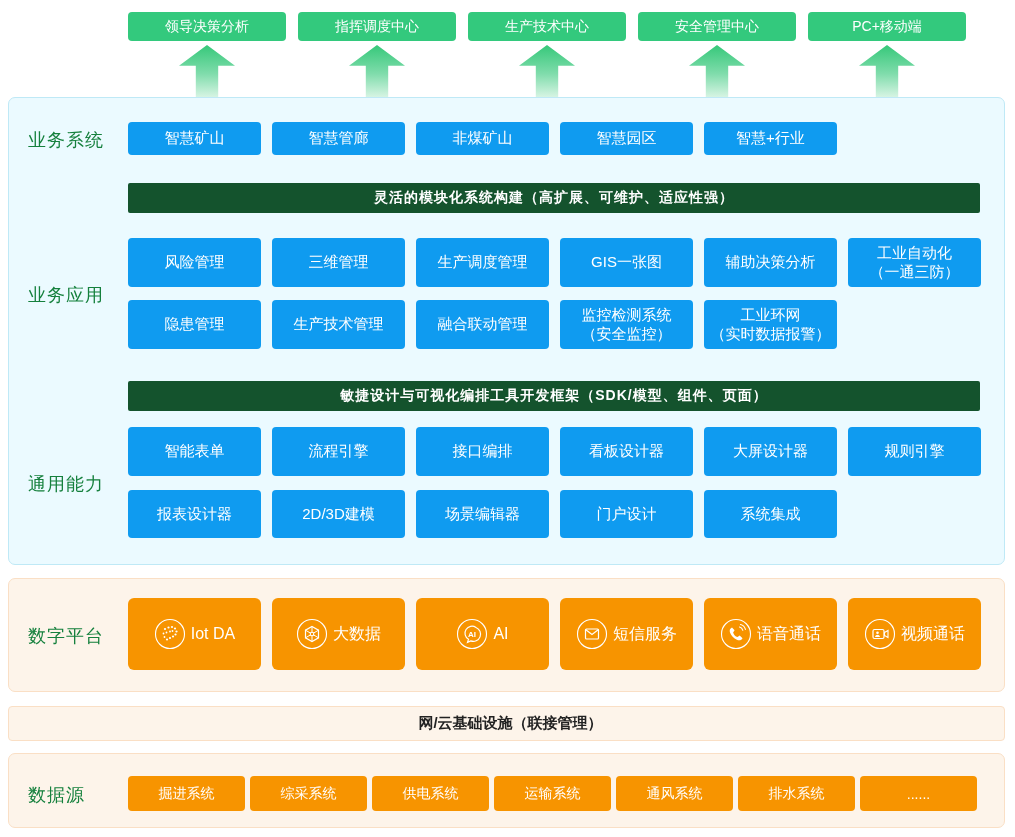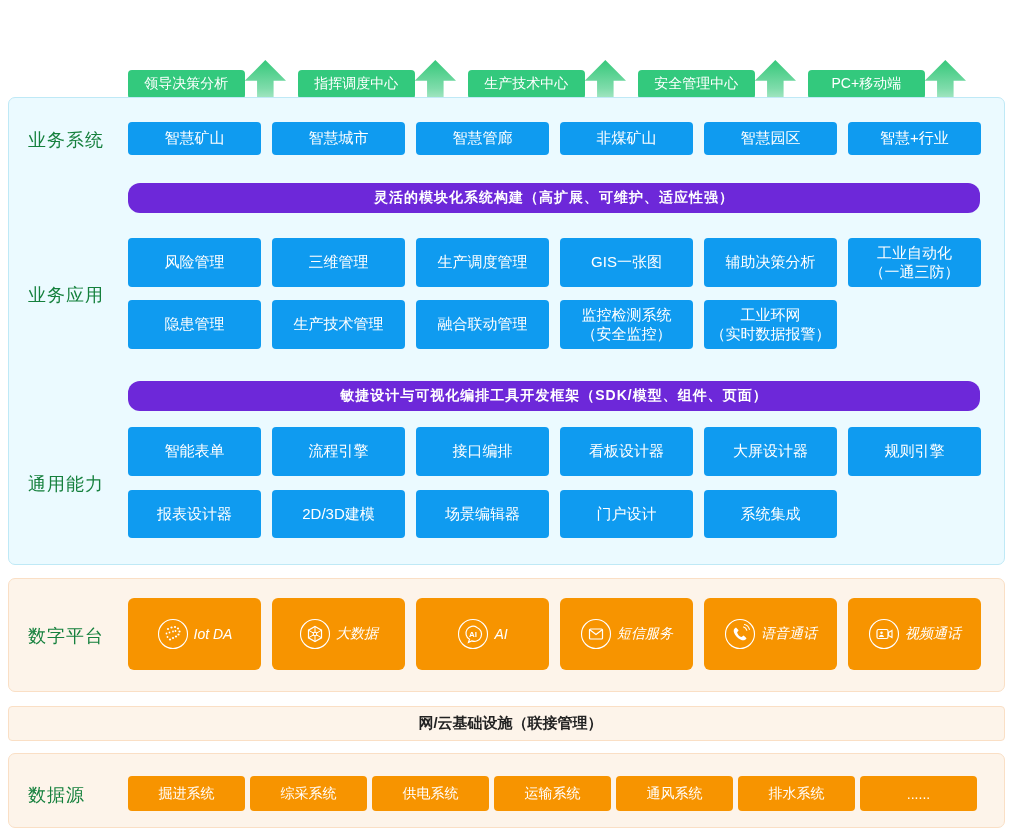"领导决策分析" .top-col { flex-direction: none -> column; margin-top: 44px -> none }
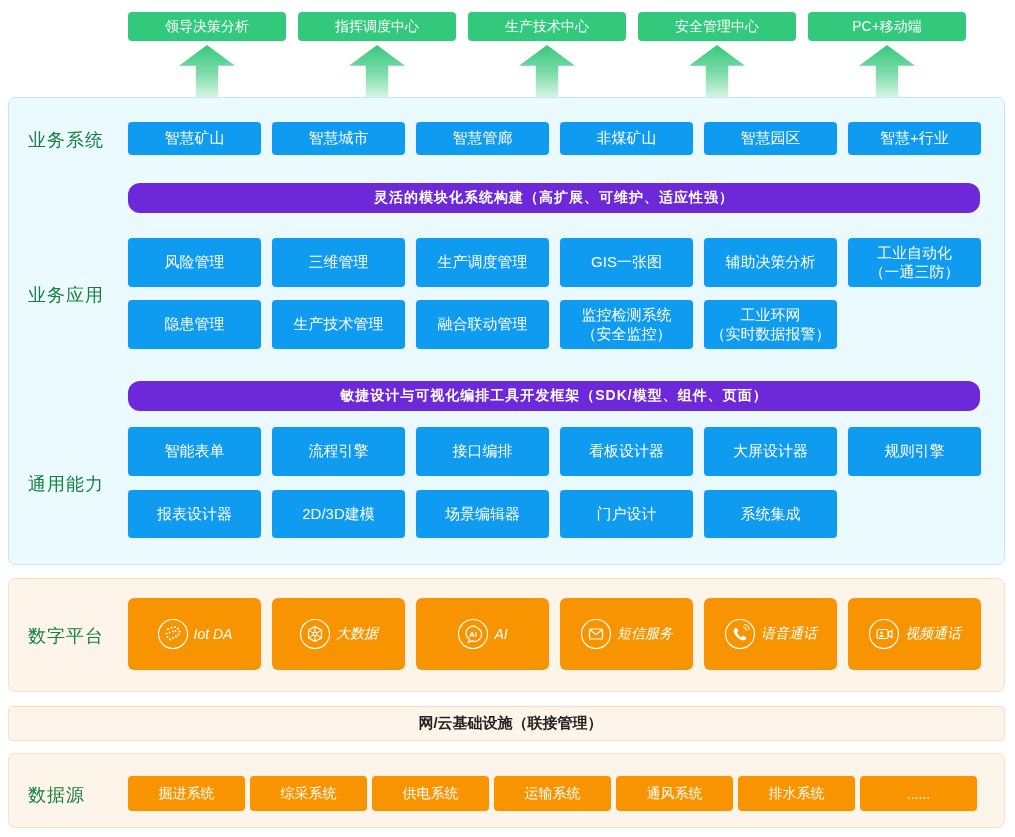"智慧城市" div.blue-btn { html: <div>智慧城市</div> -> none }
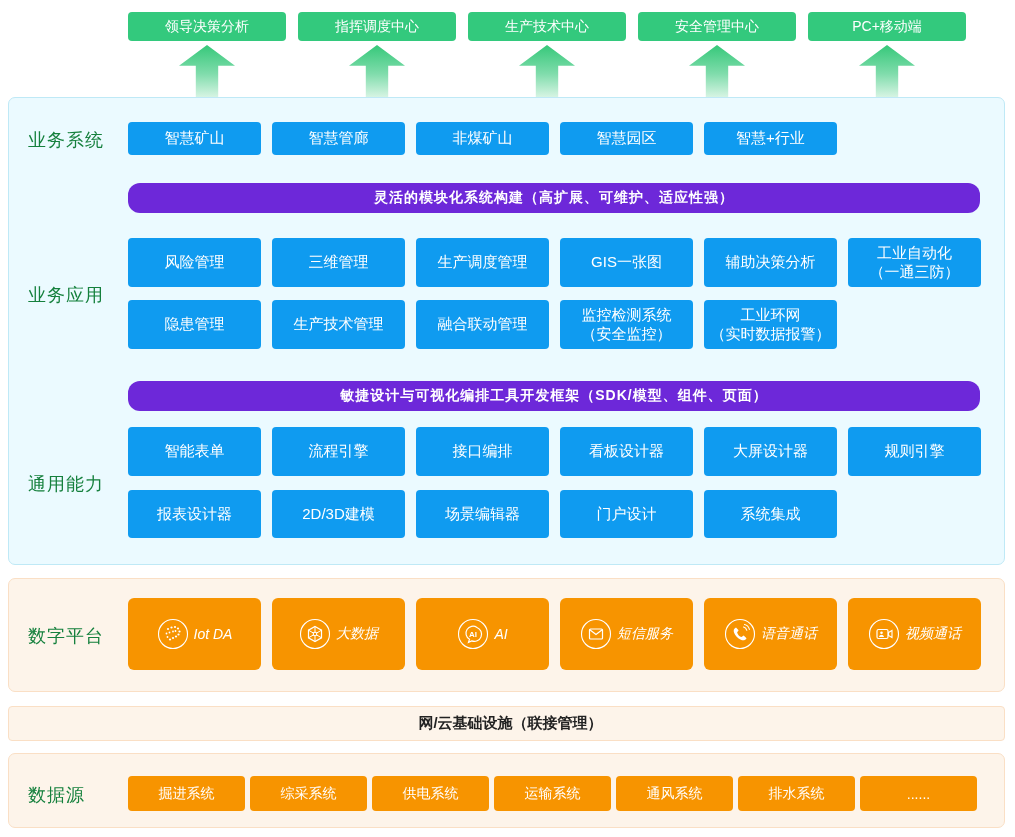"灵活的模块化系统构建（高扩展、可维护、适应性强）" .banner { background: #6d28d9 -> #14532d; border-radius: 12px -> 2px }
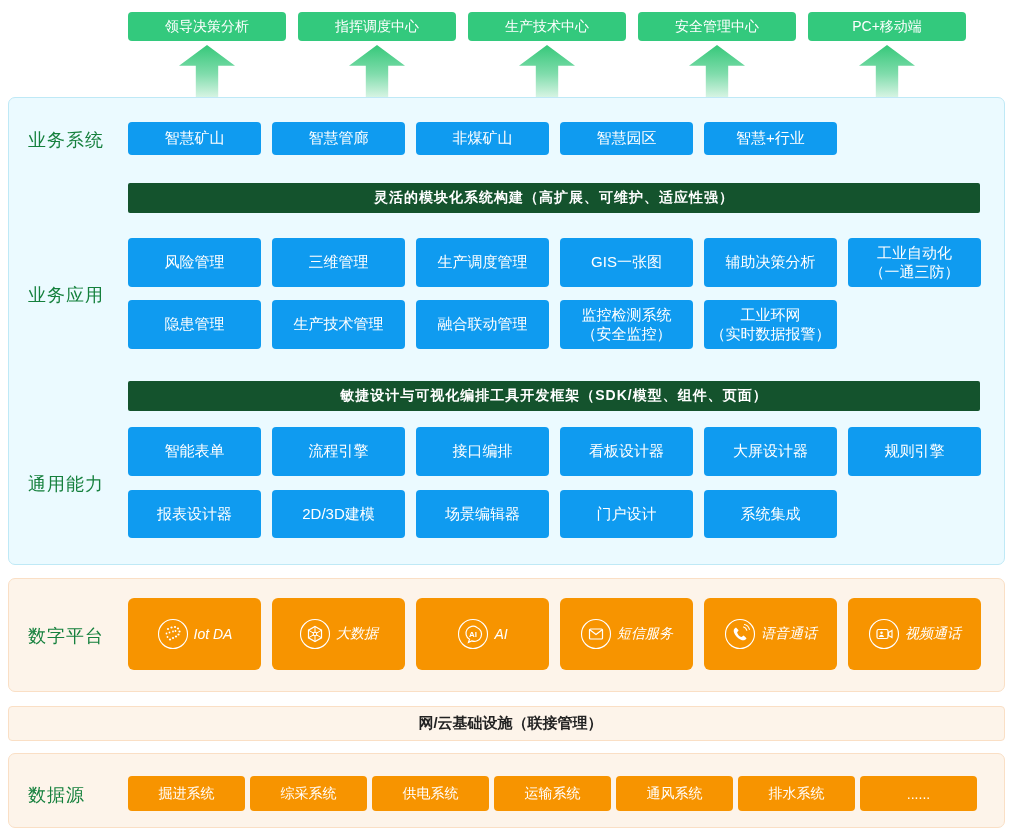"Iot DA" .tile-label { font-size: 14px -> 16px; font-style: italic -> none }
